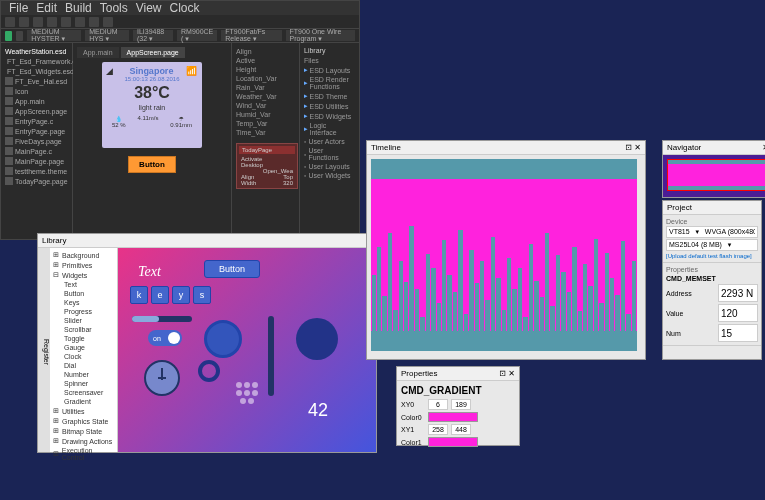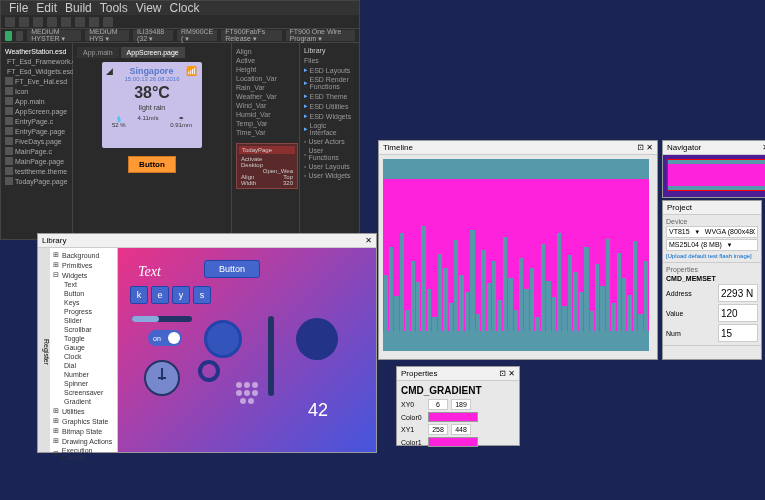"Timeline" .timeline-win { left: 378px -> 366px }
